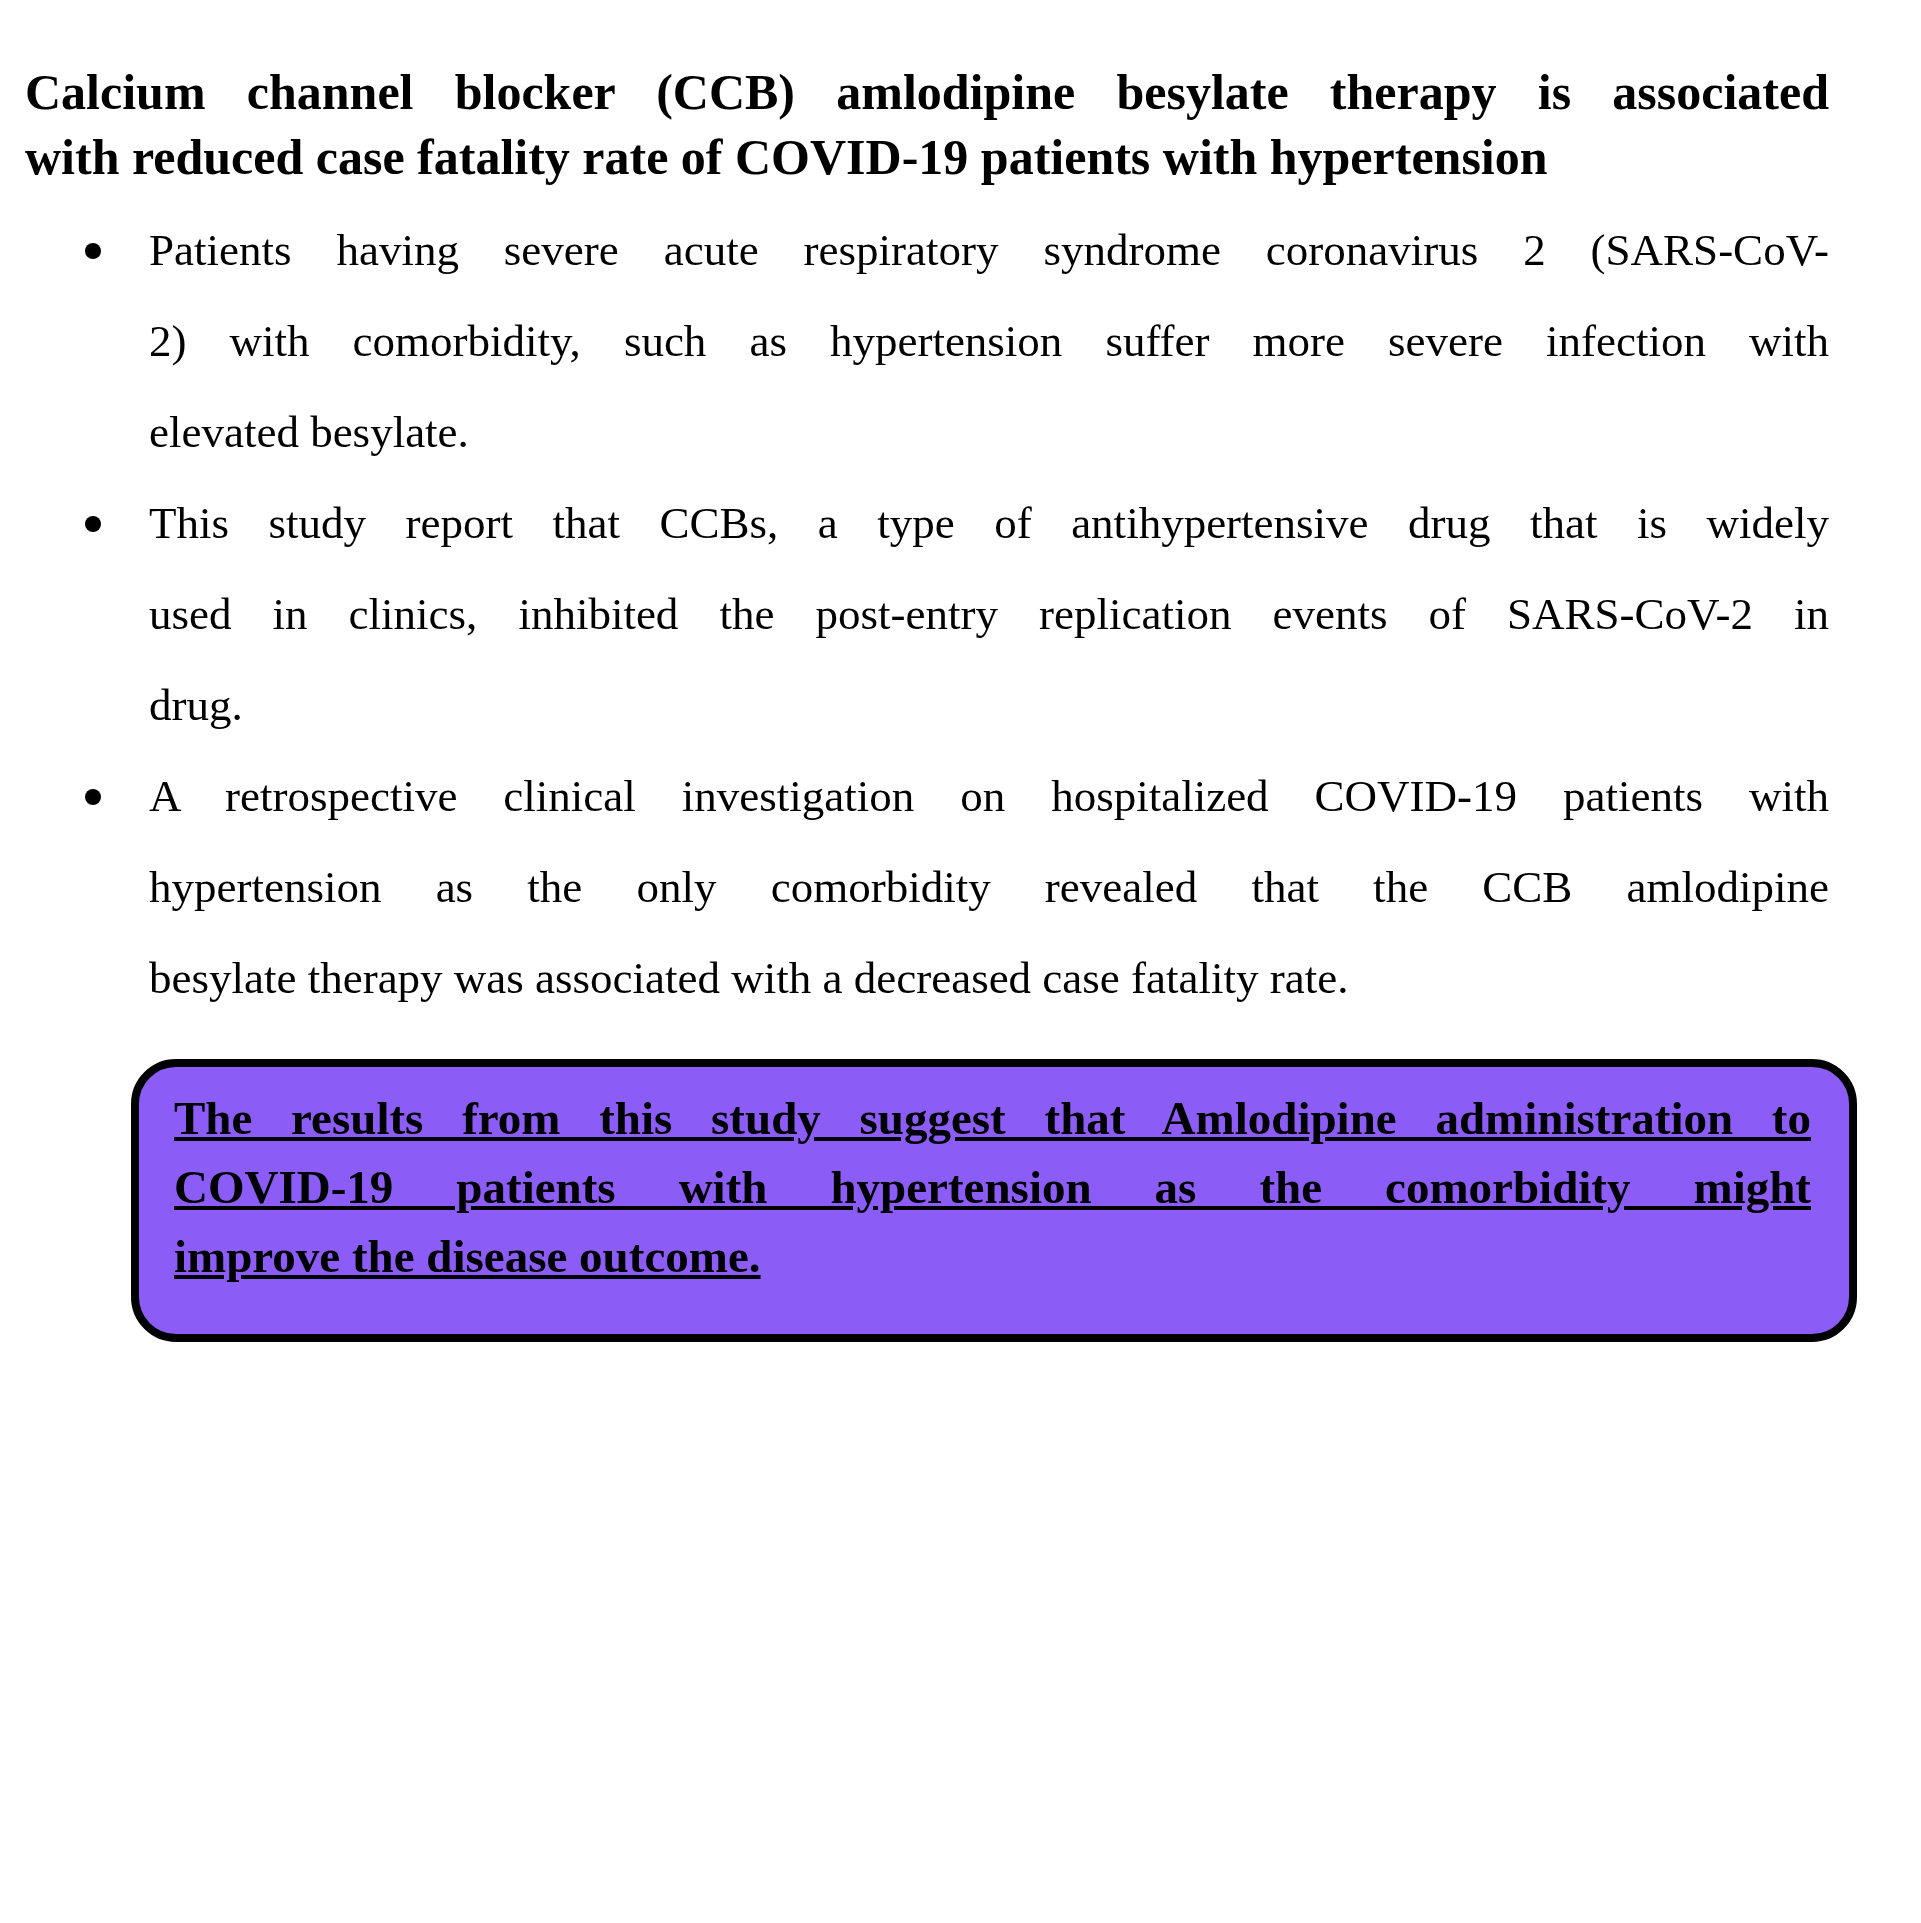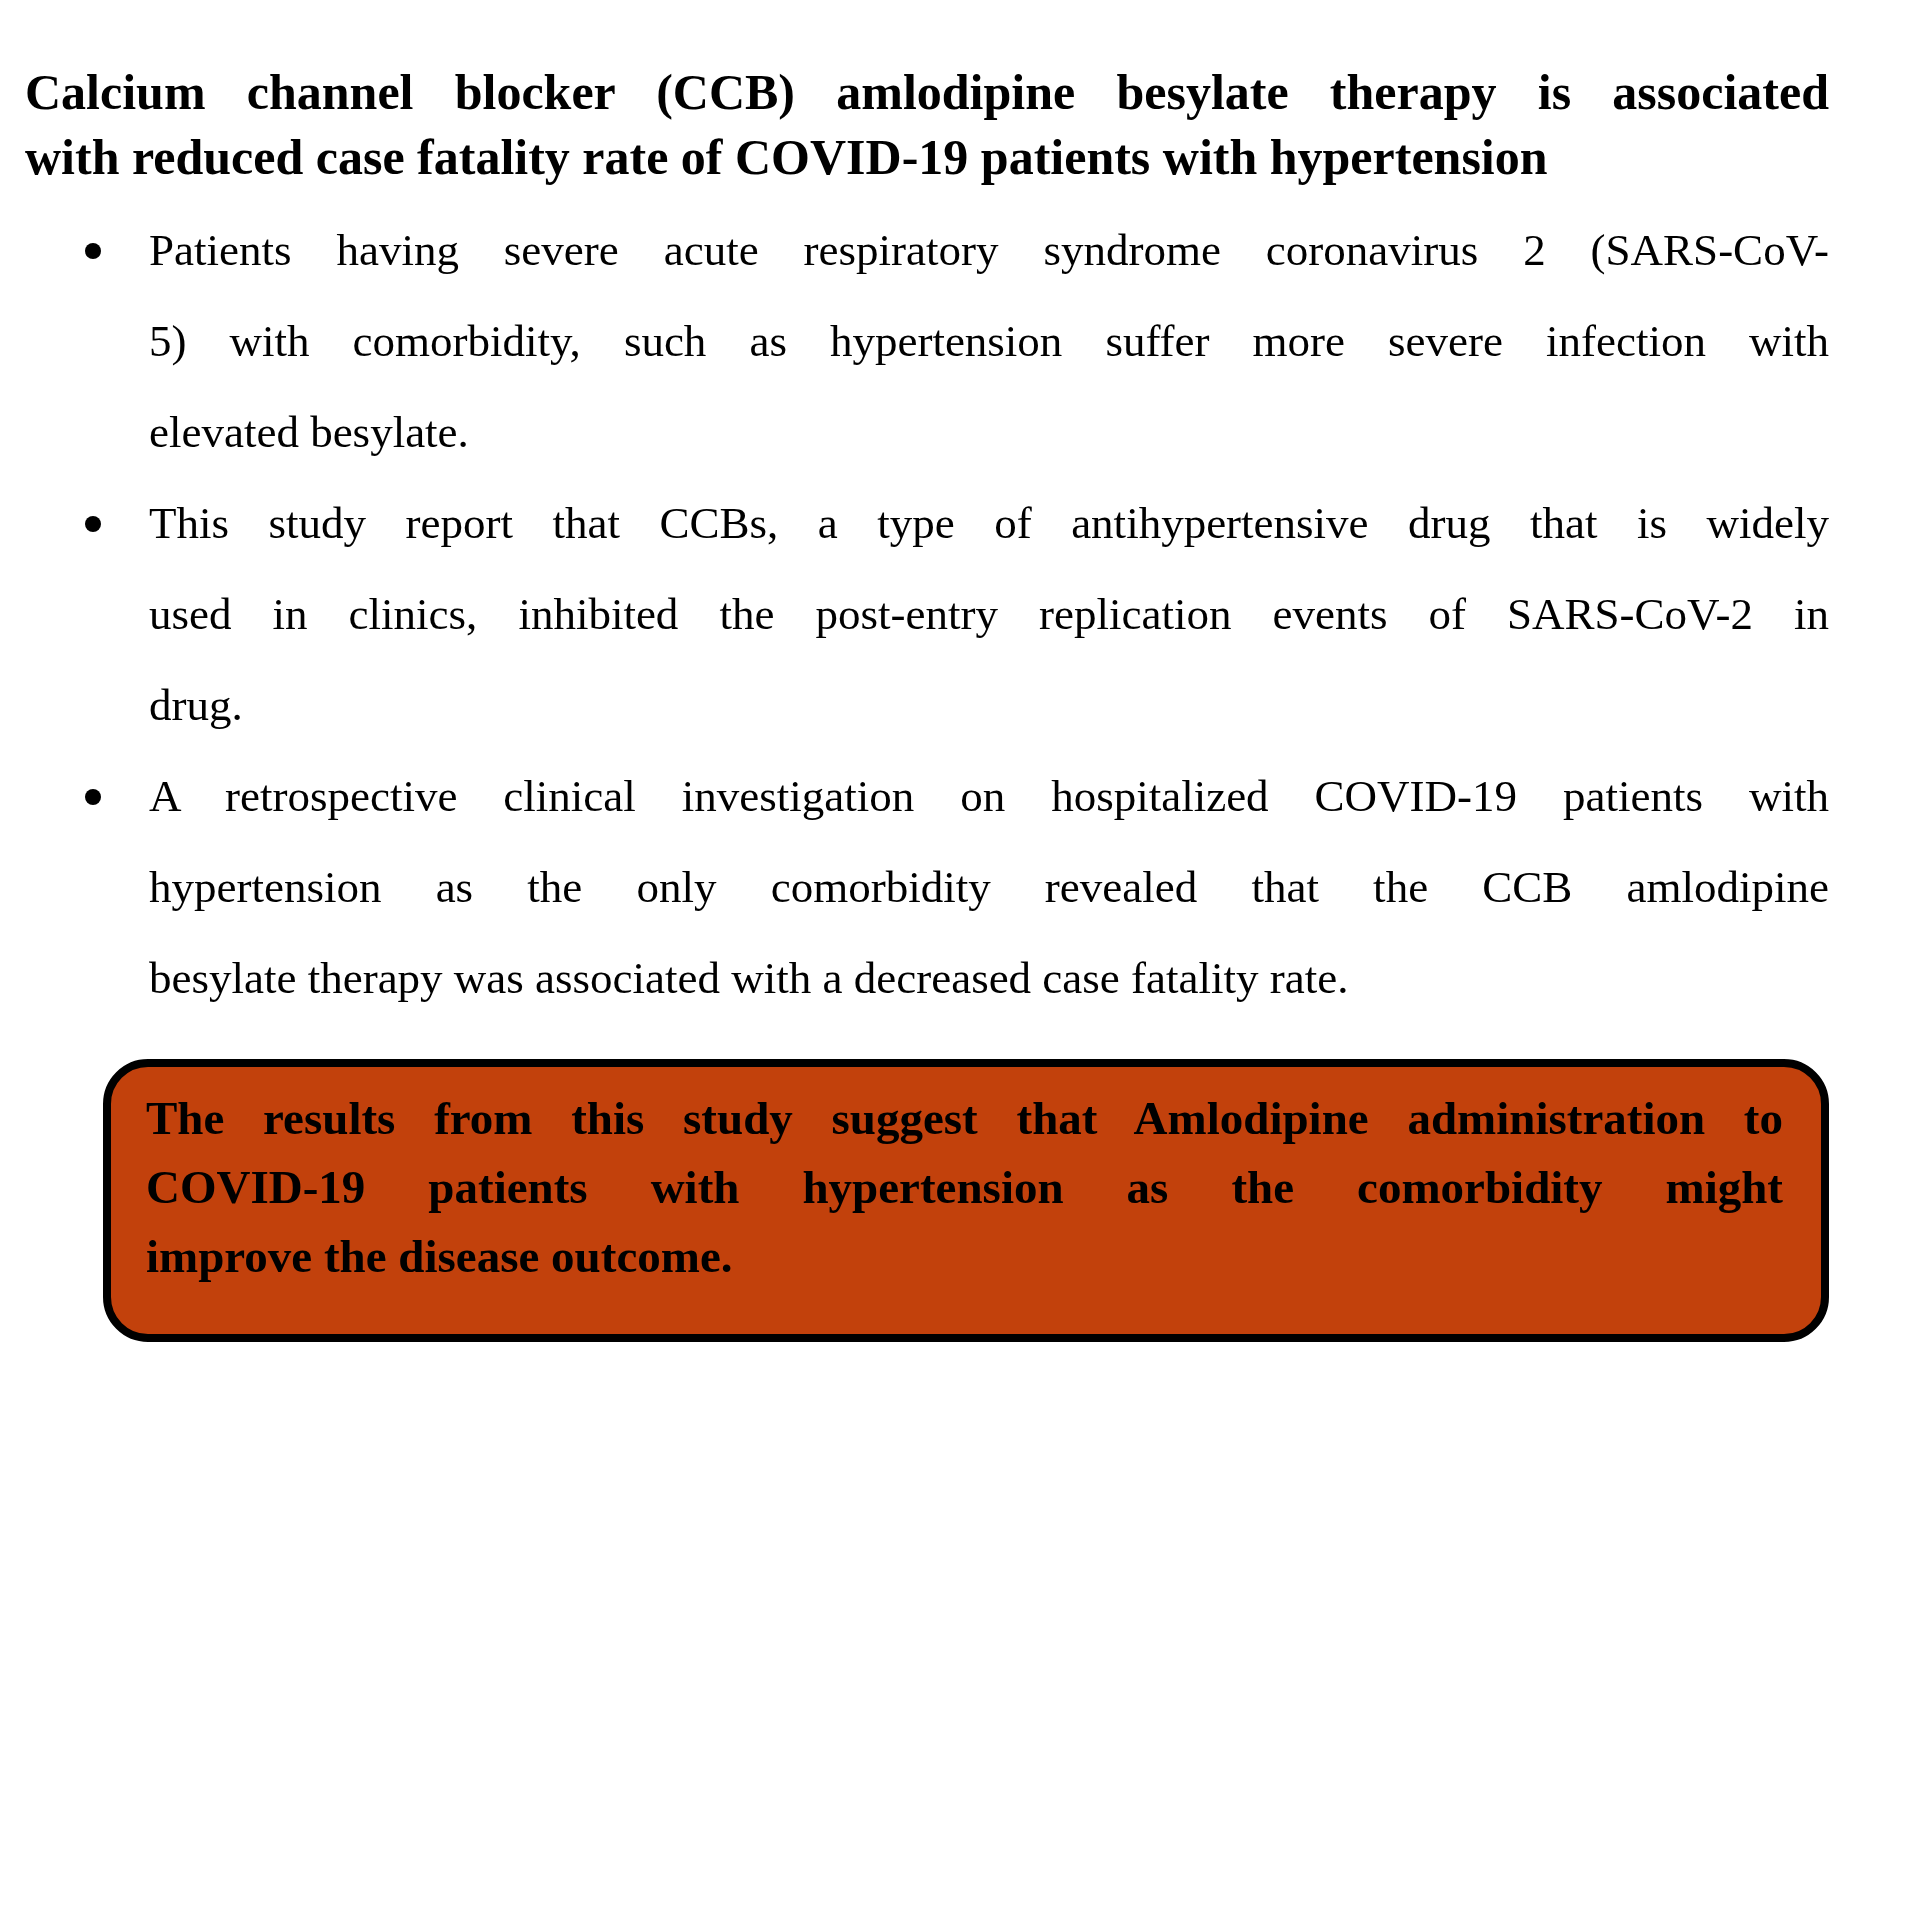"5) with comorbidity, such as" div.line { text: 5 -> 2 }
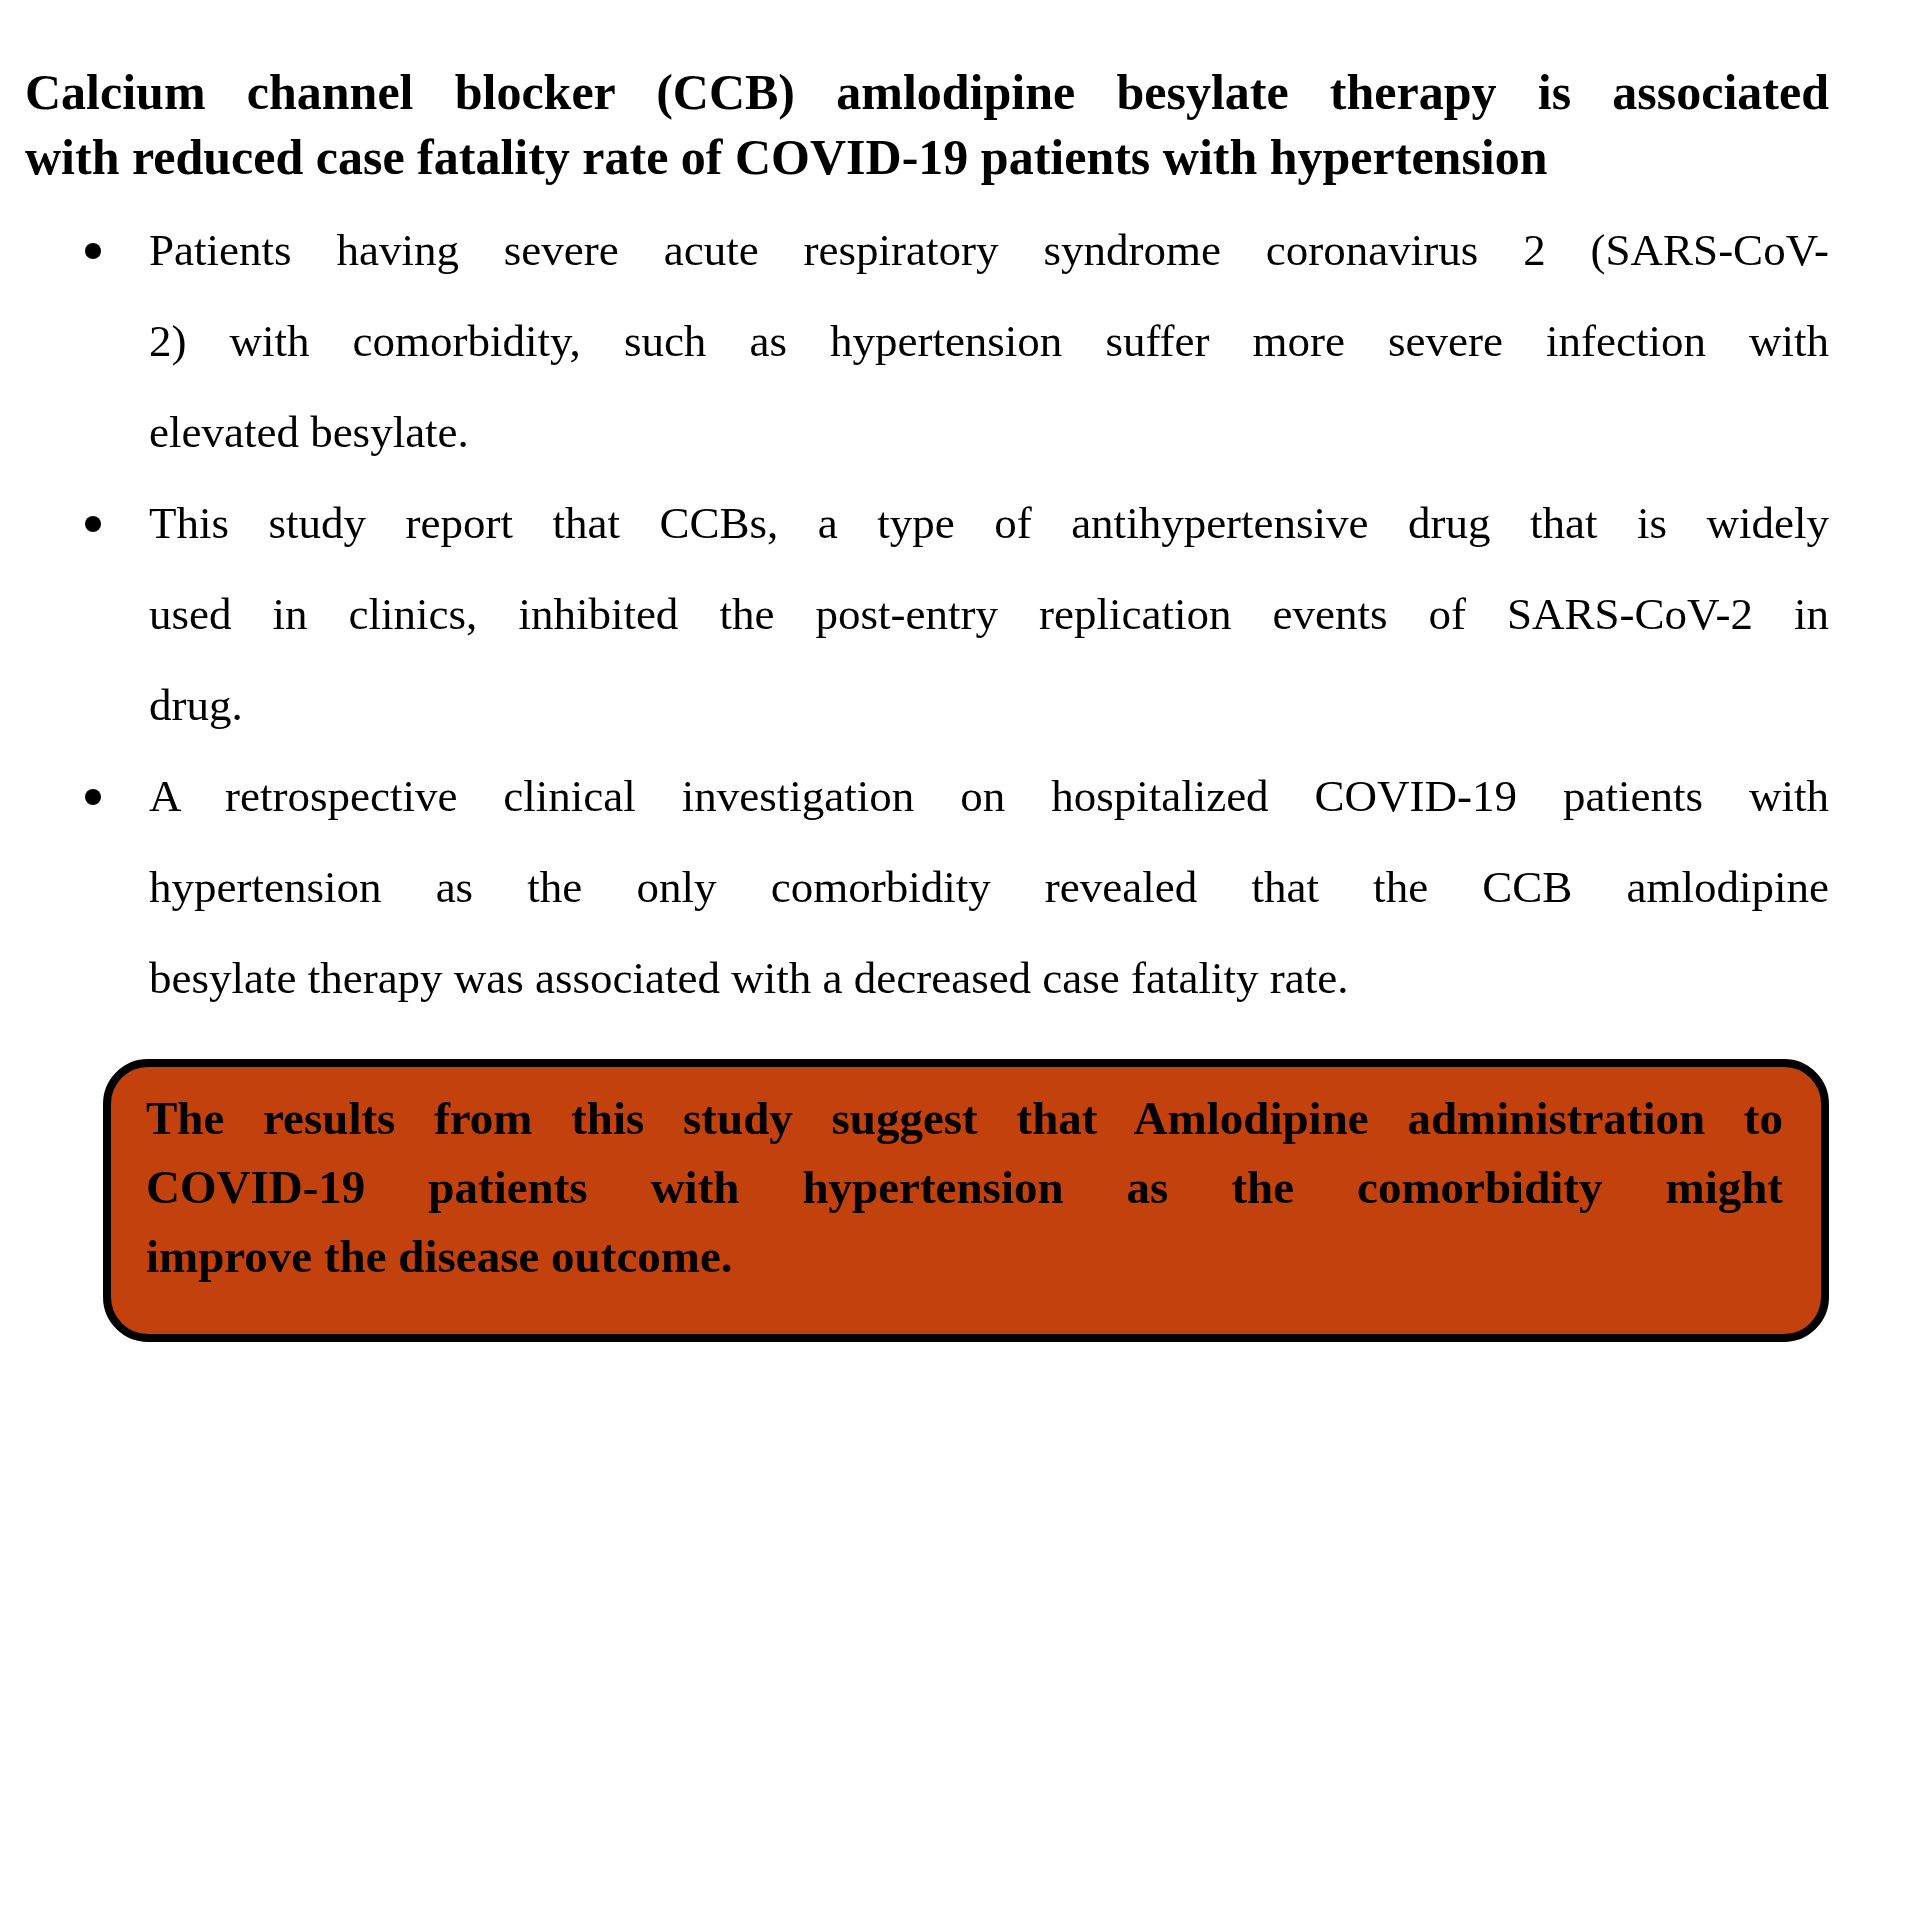"The results from this study" .callout { background: #c2410c -> #8b5cf6; margin: 35px 0 0 78px -> 35px 0 0 106px; text-decoration: none -> underline }
